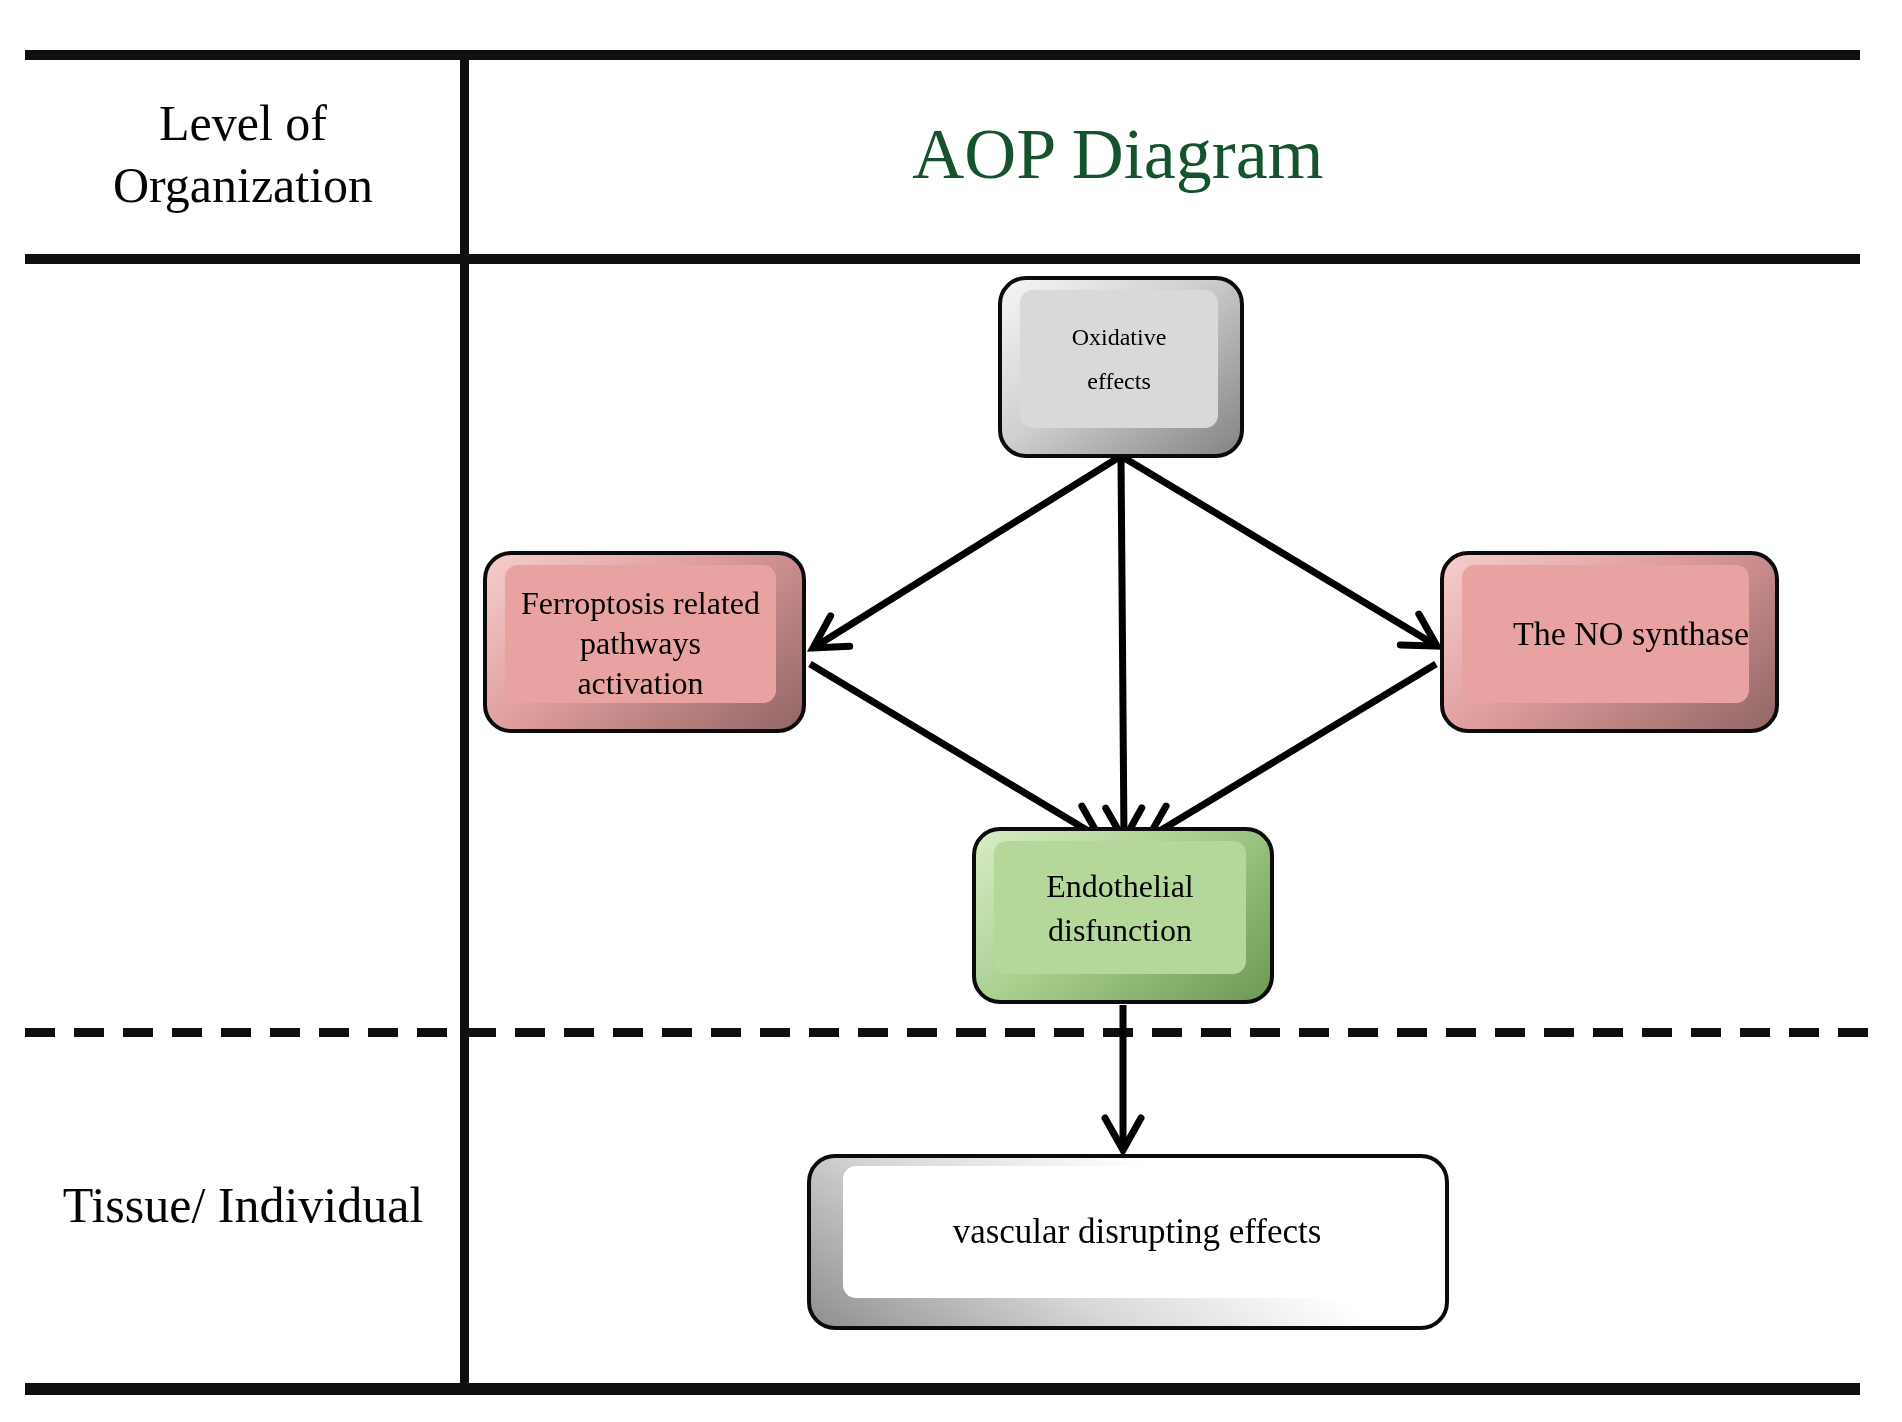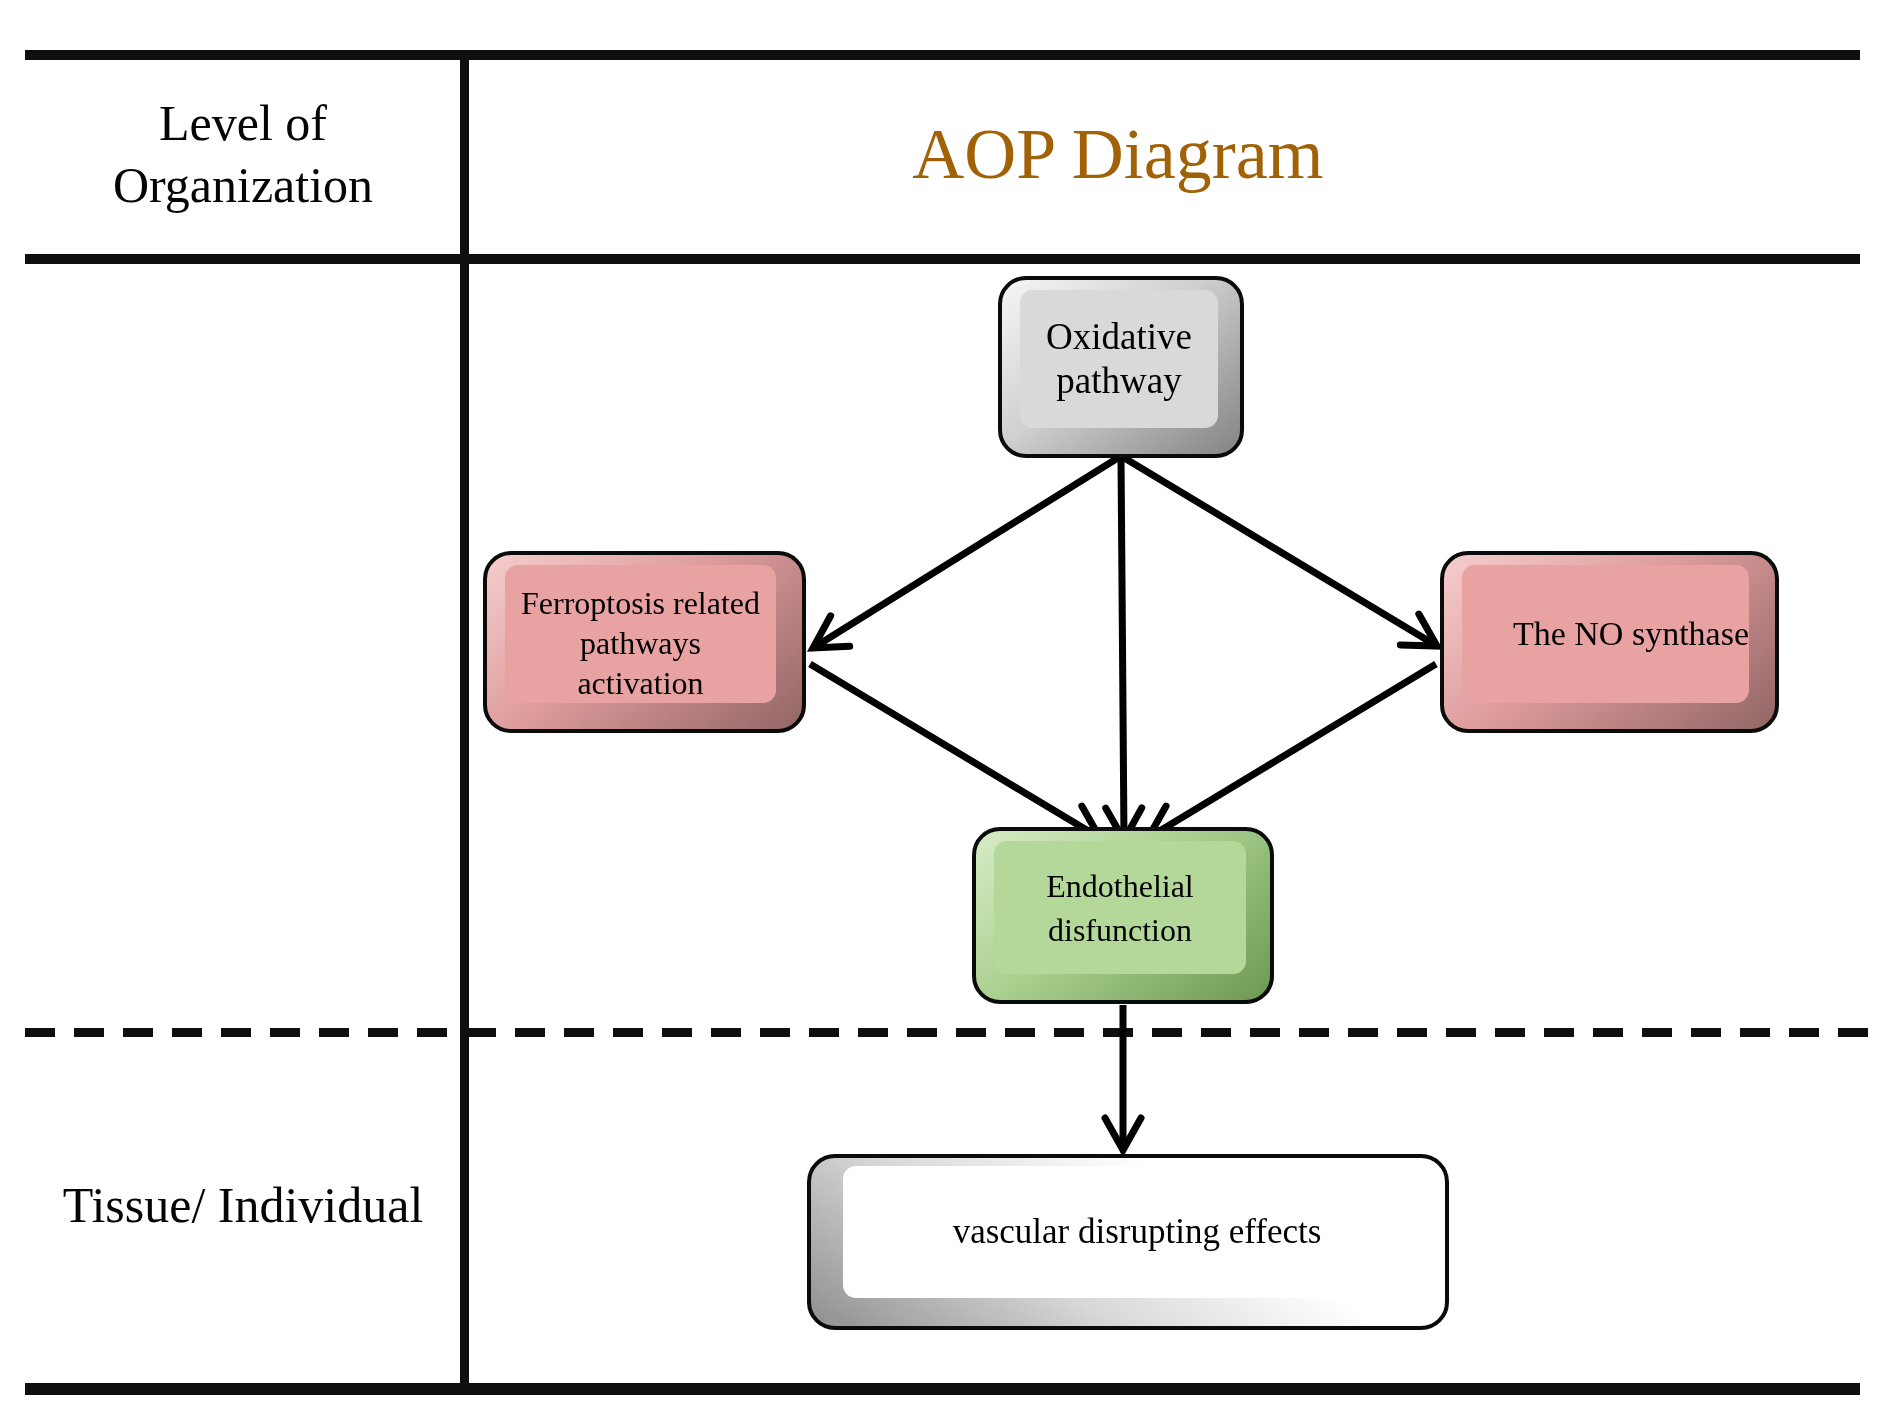"AOP Diagram" .diagram-title { color: #a16207 -> #14532d }
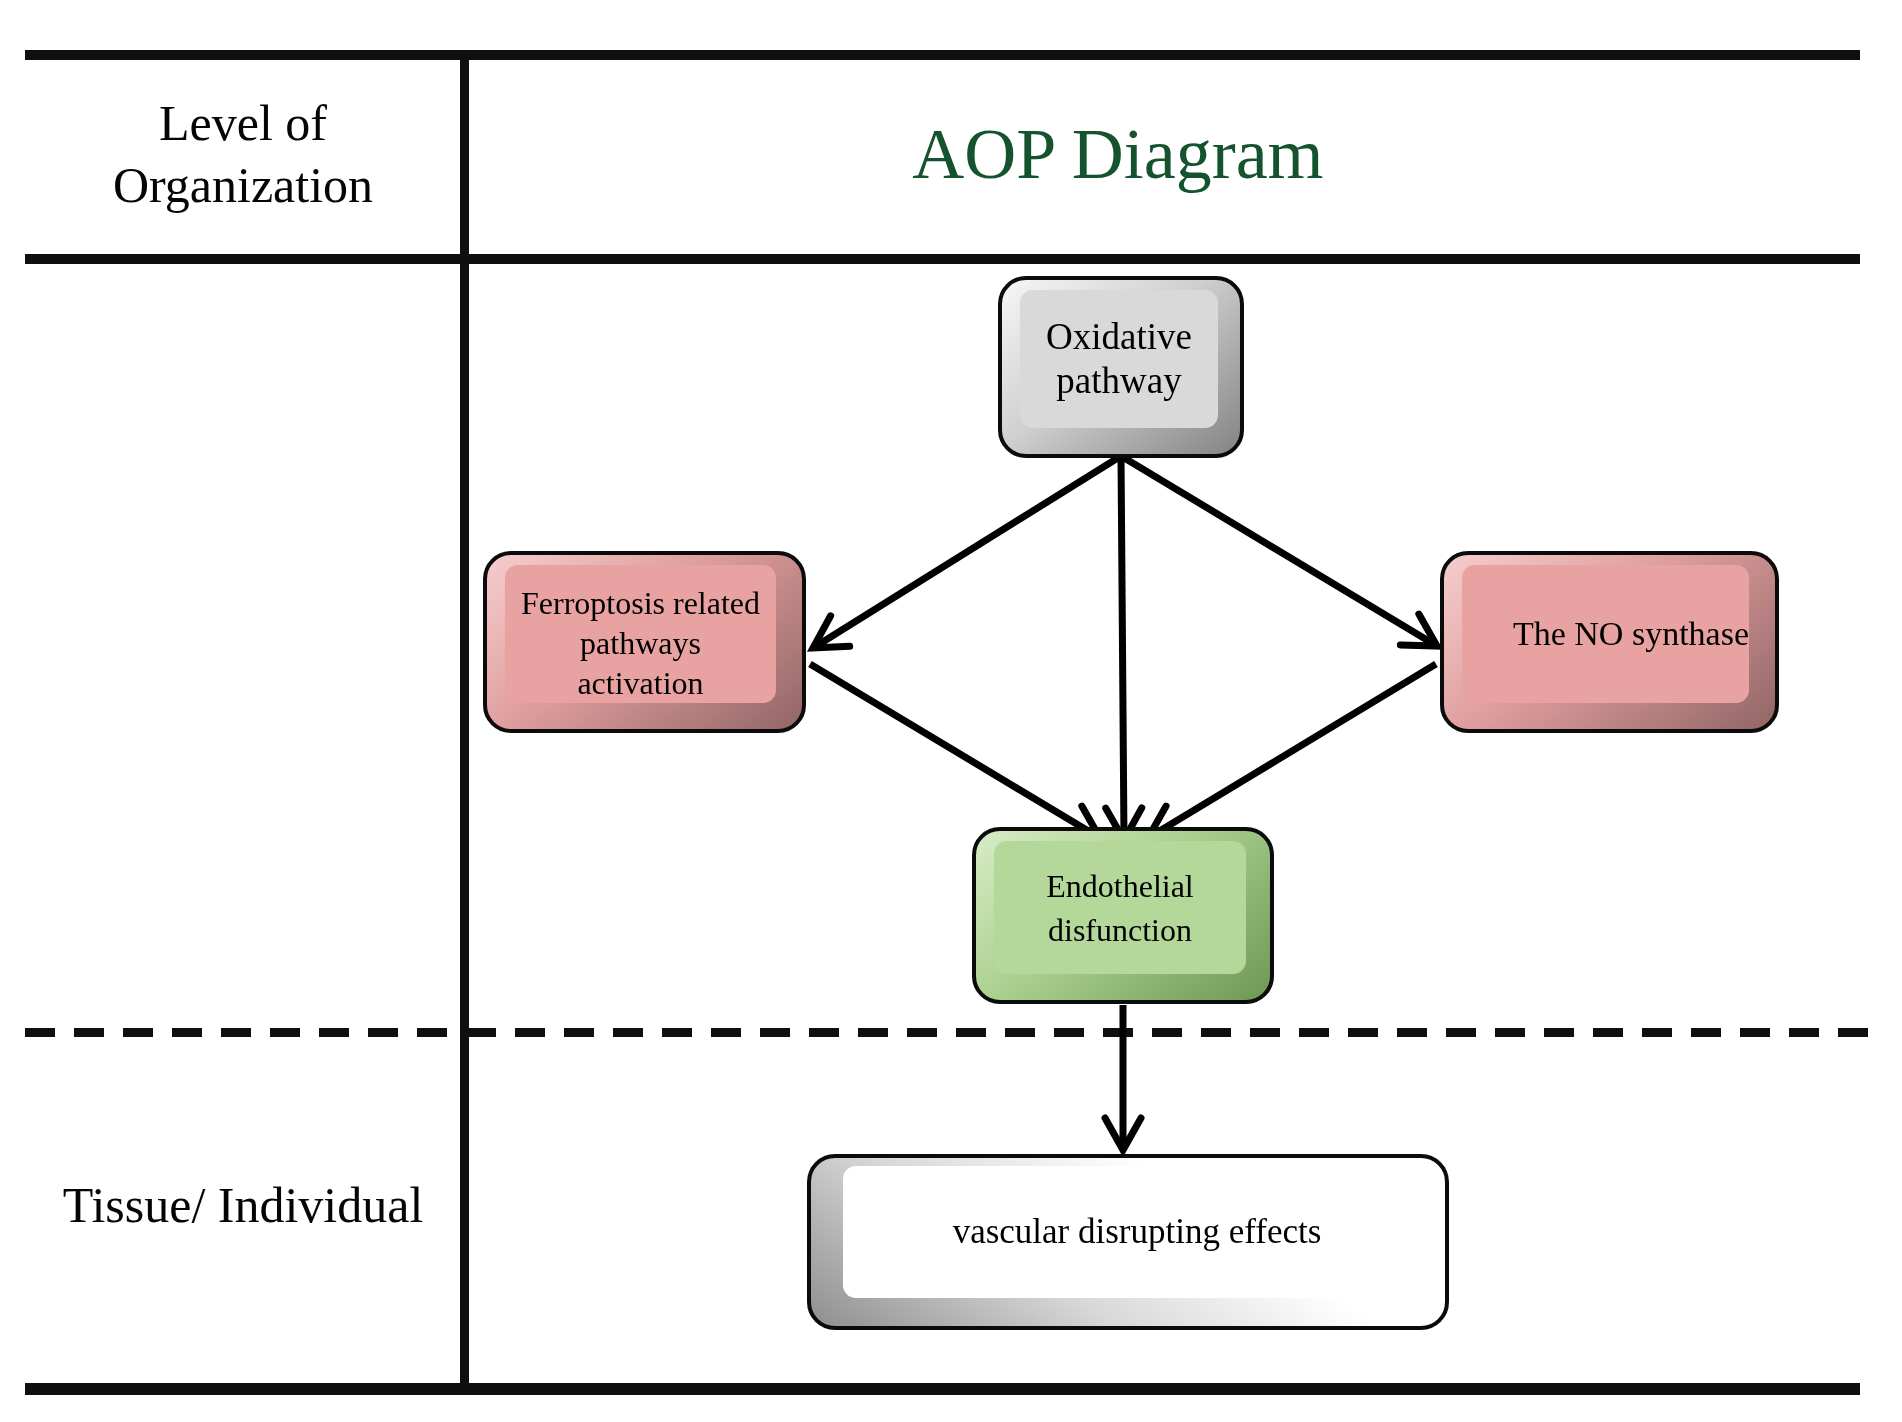"Oxidative" .node-oxidative .face { font-size: 37px -> 24px }
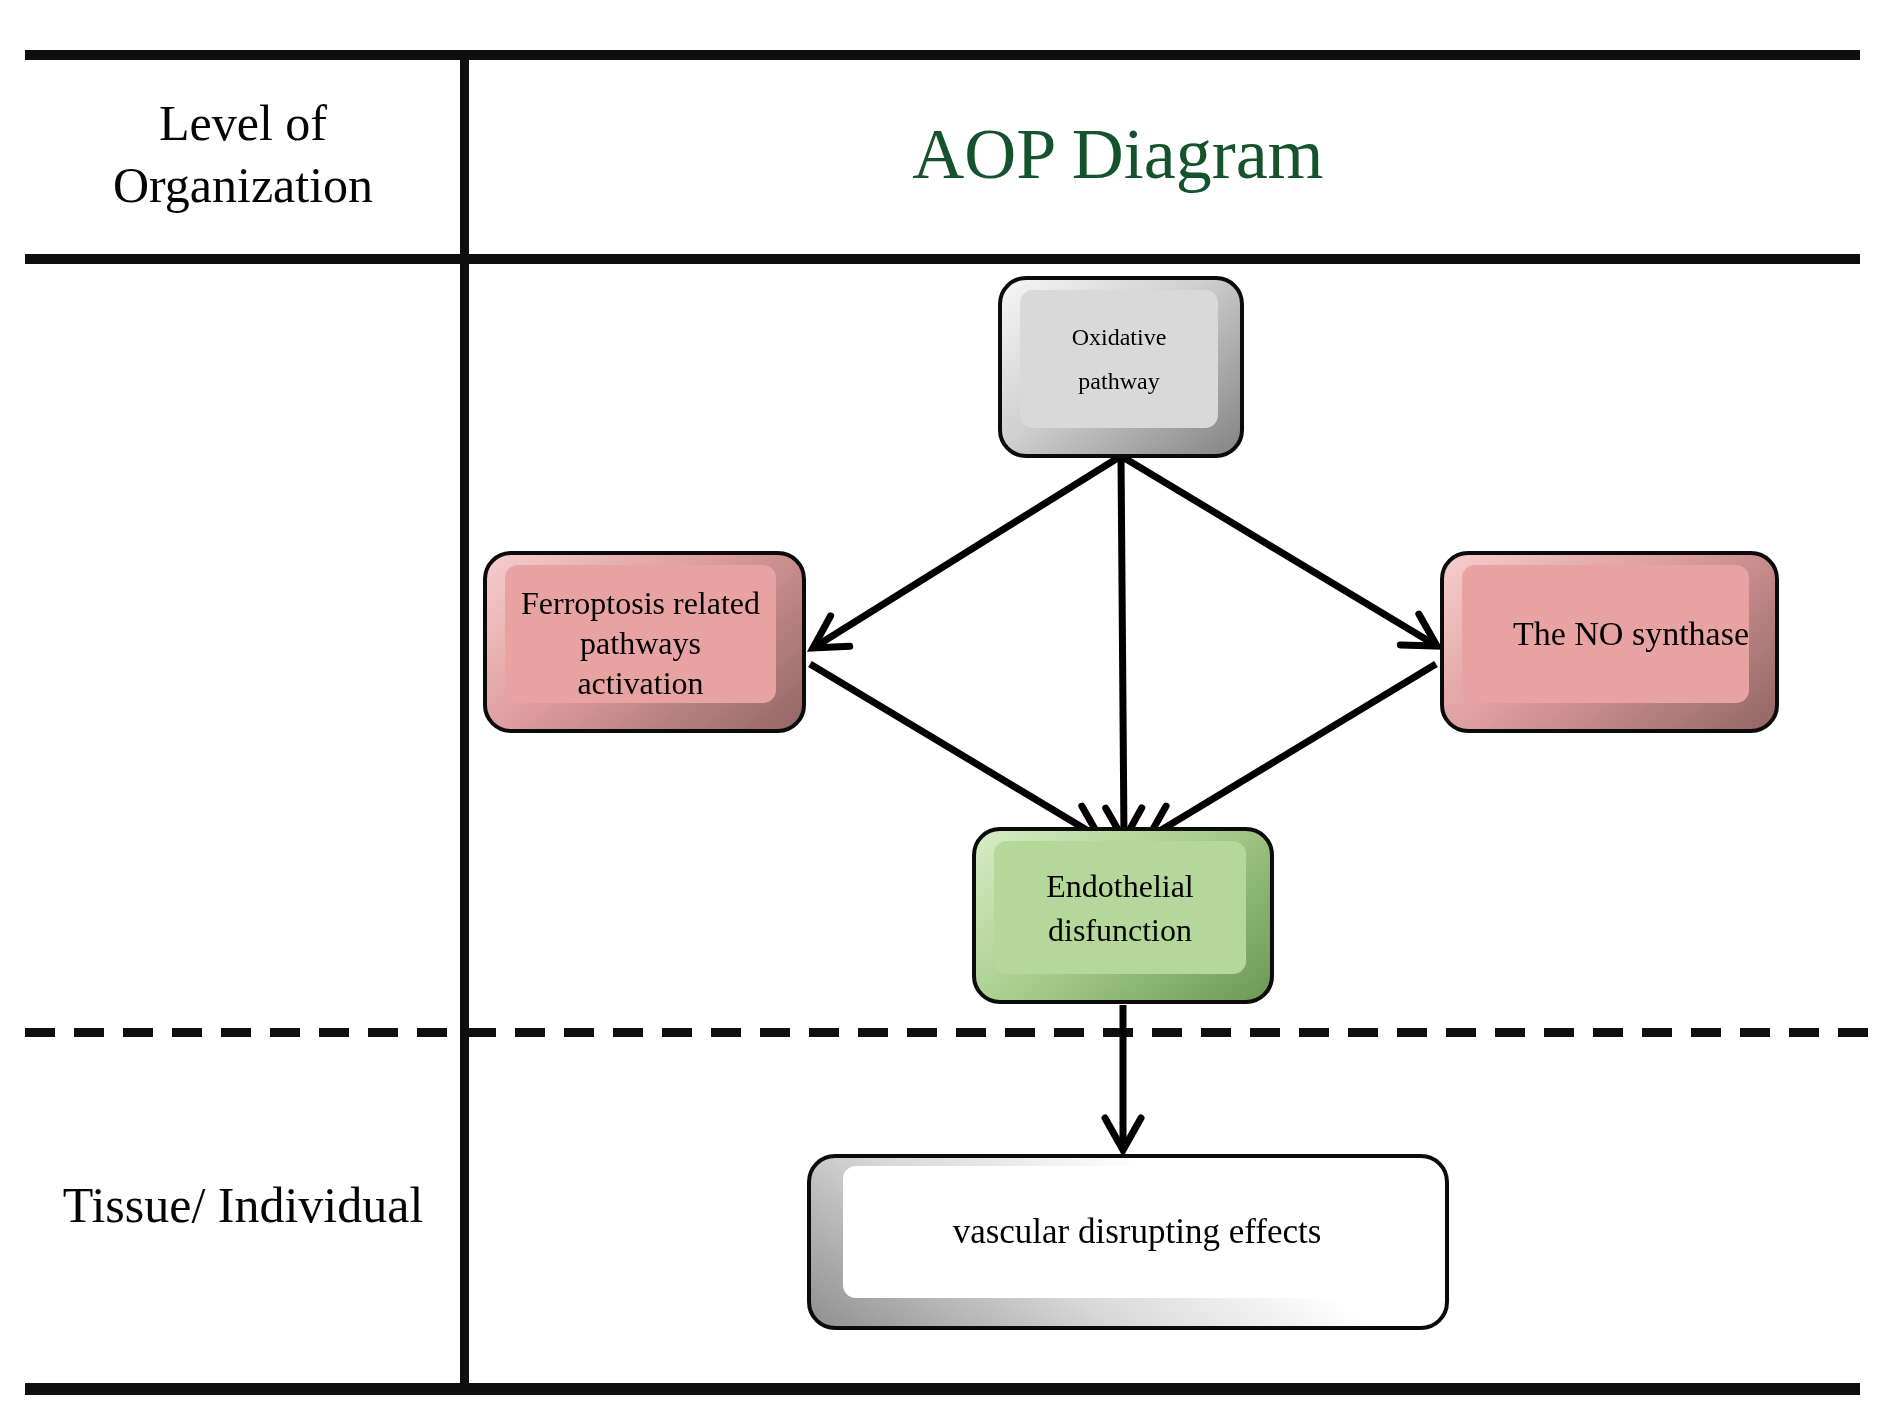"pathway" span { text: pathway -> effects }
